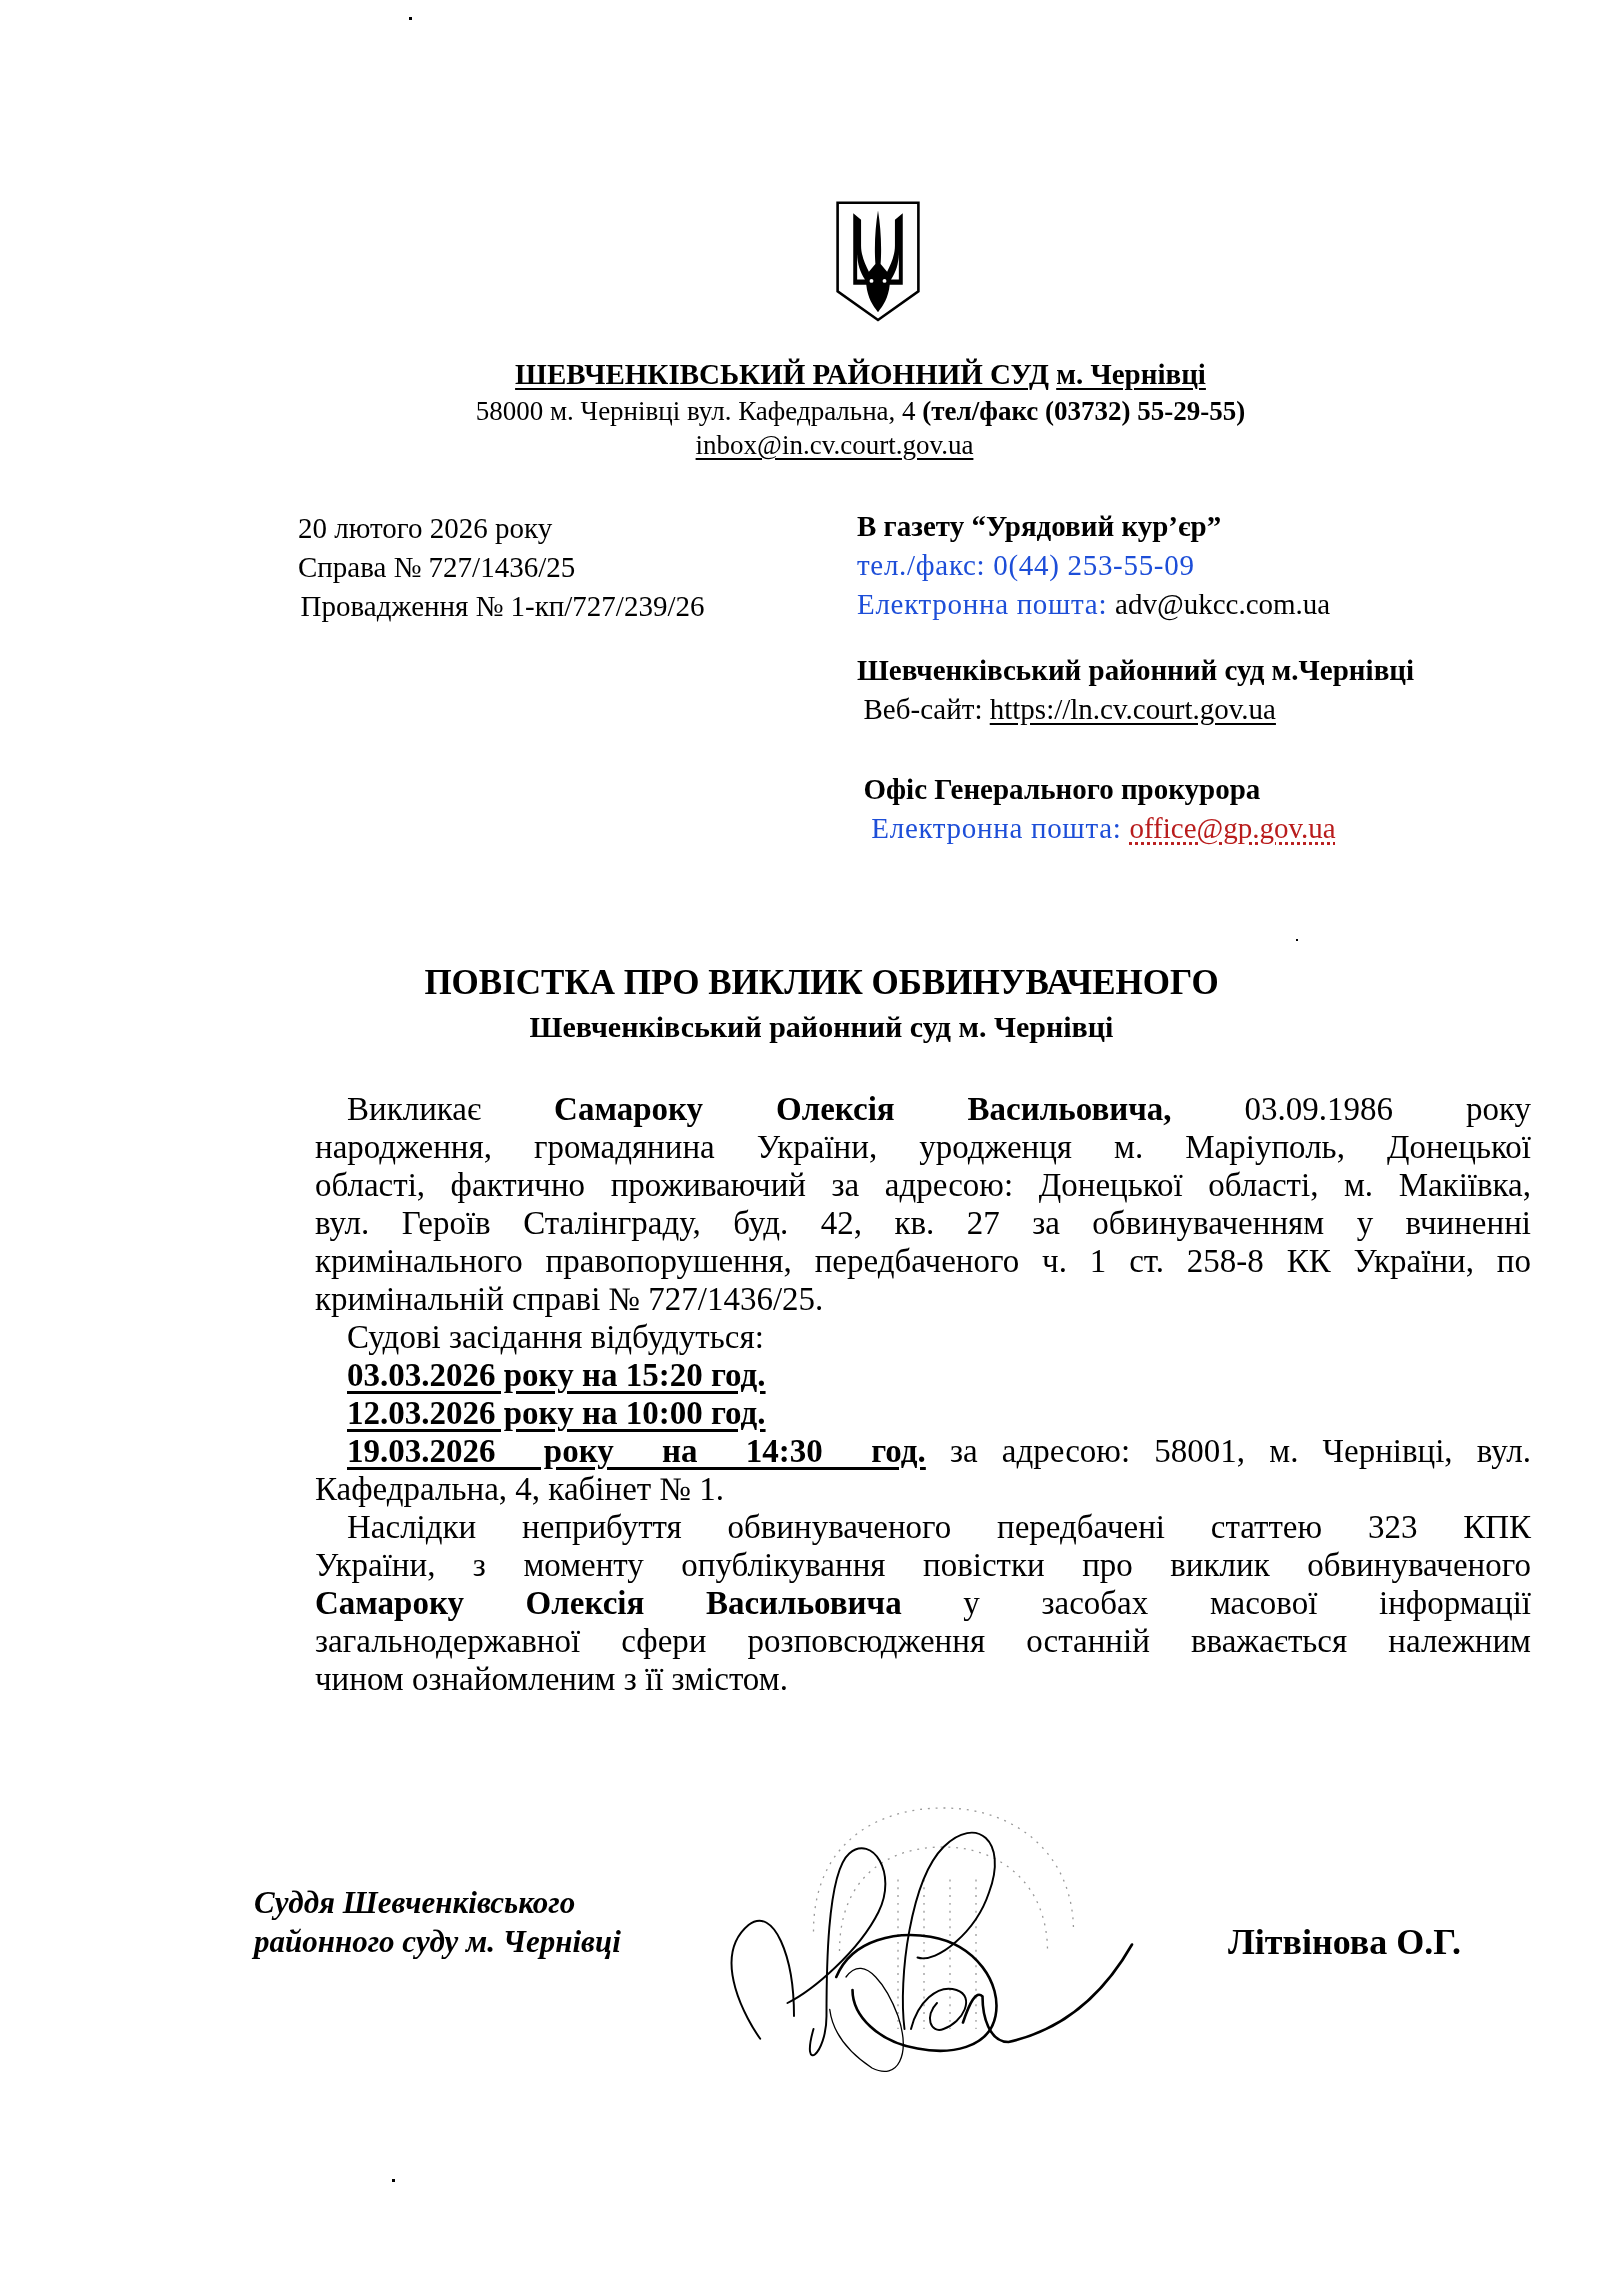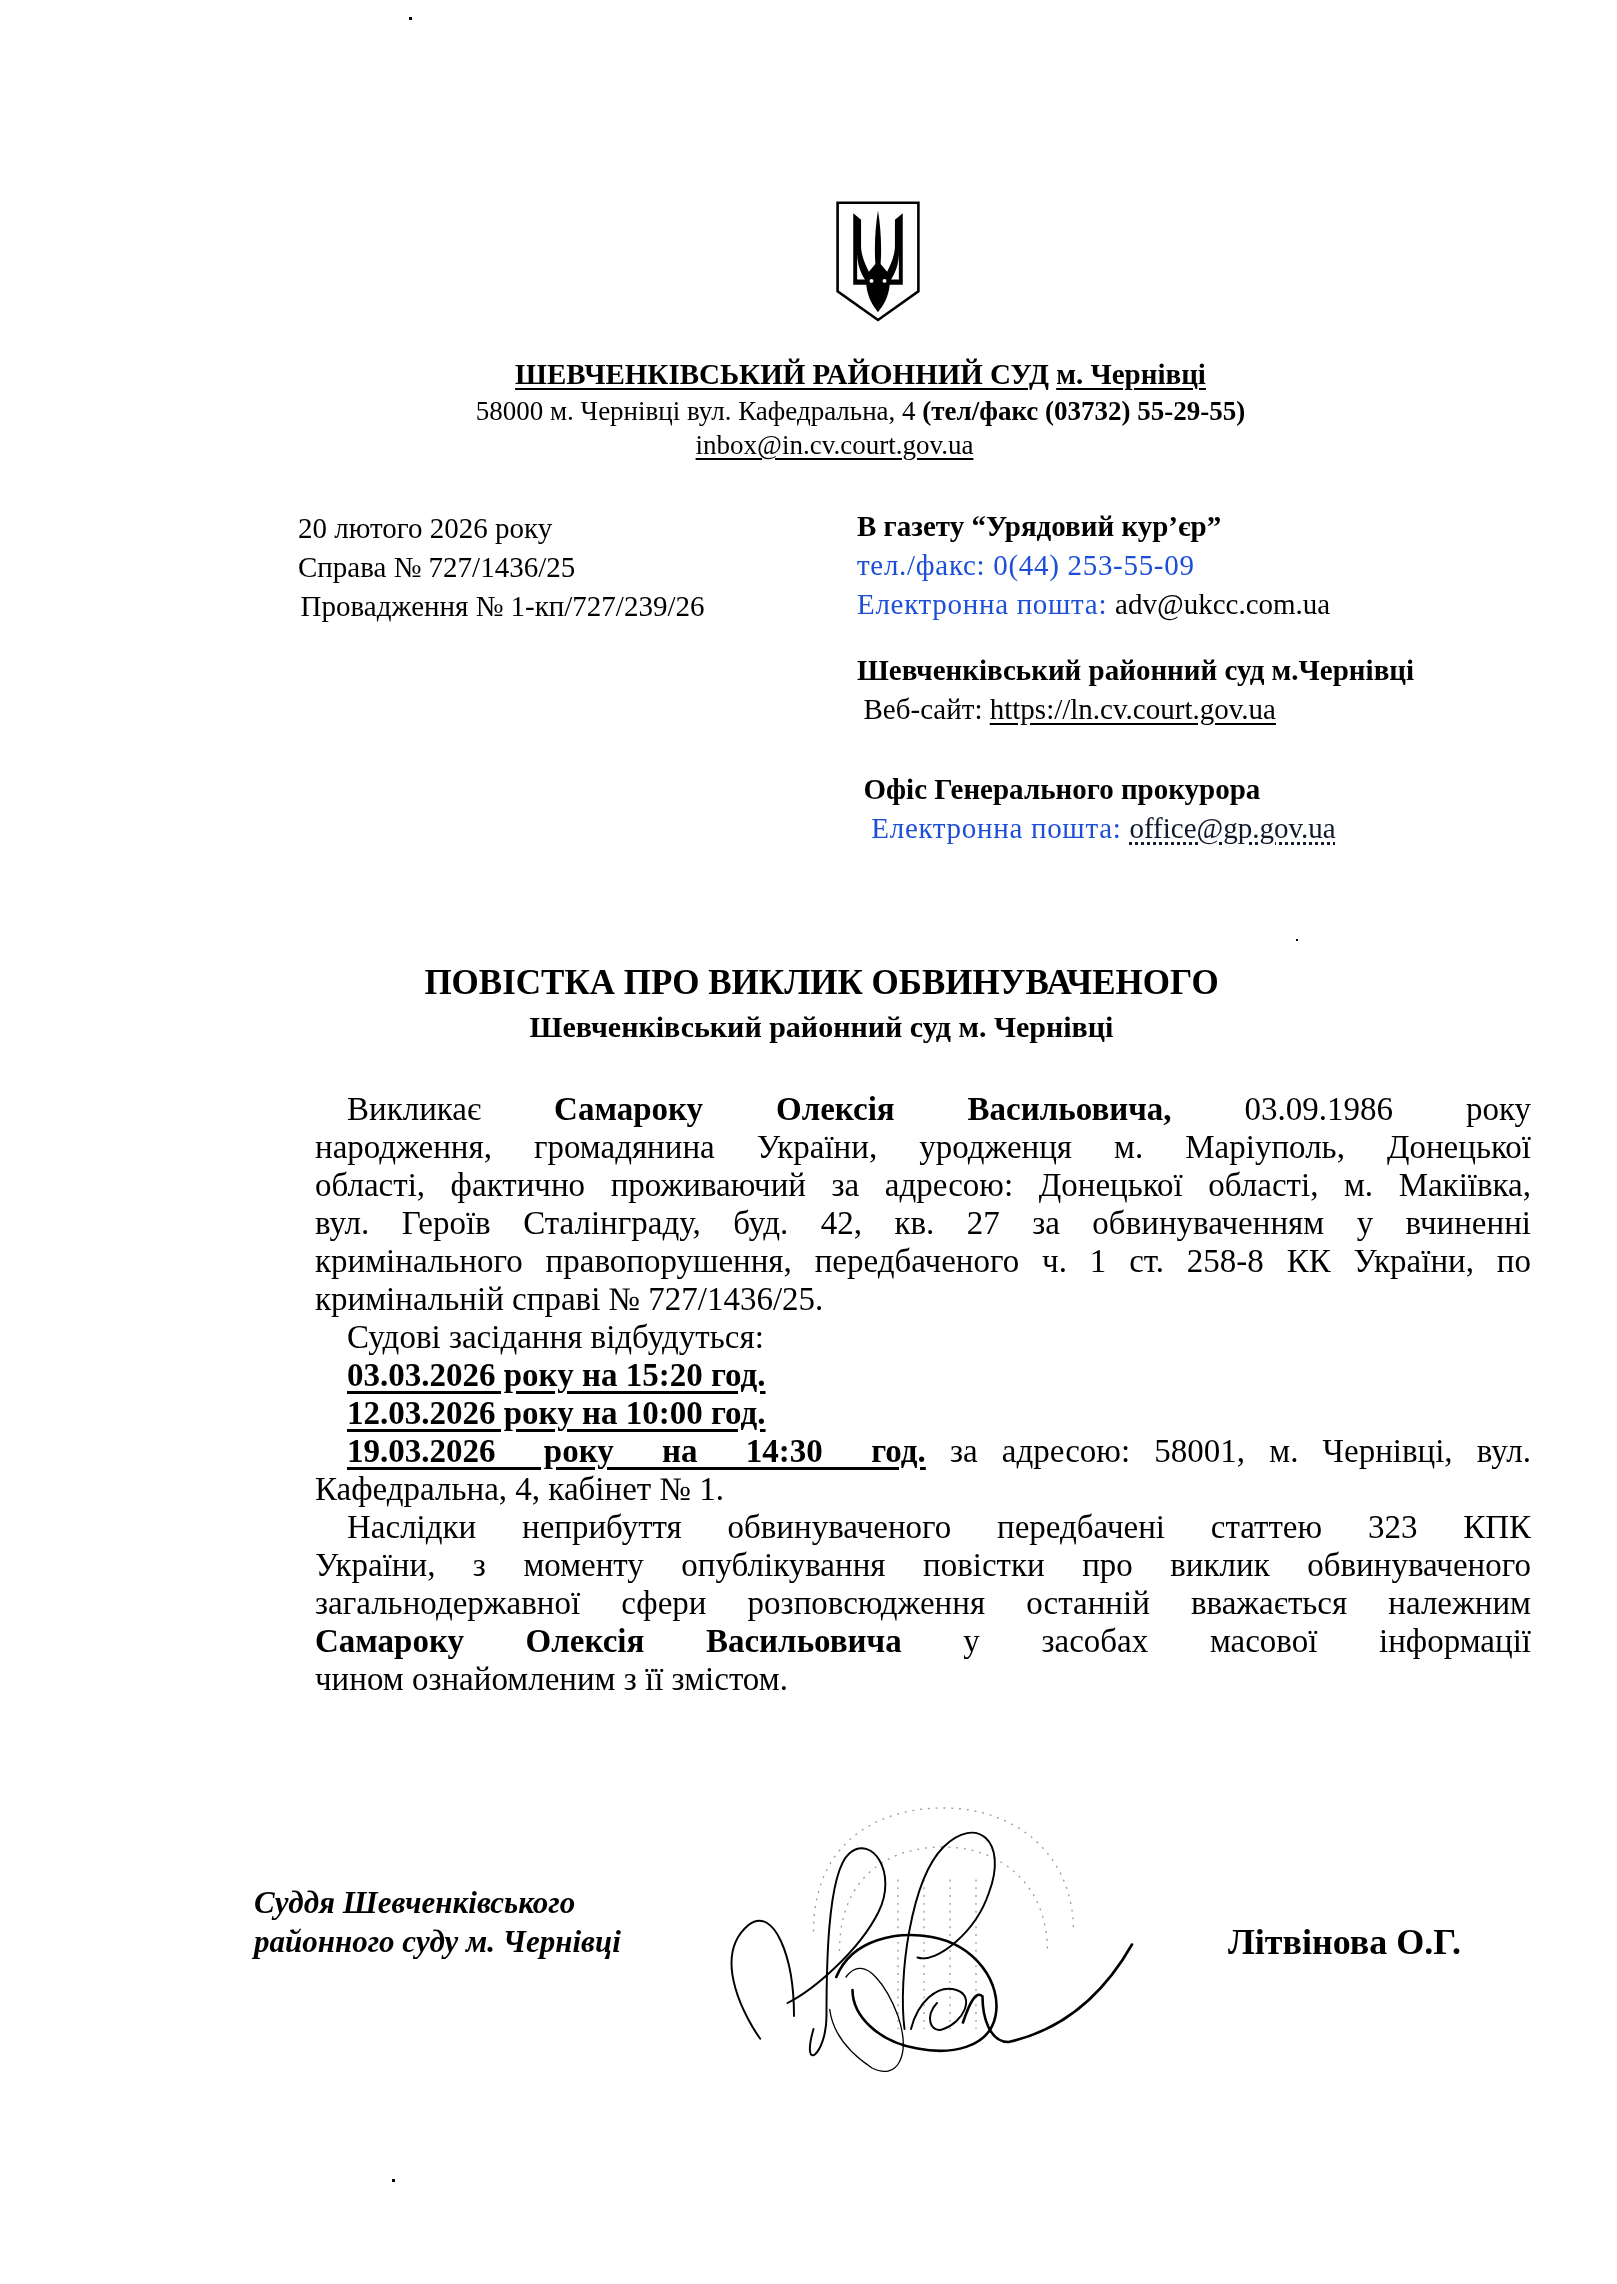"office@gp.gov.ua" .faded-link { color: #0f172a -> #b91c1c }
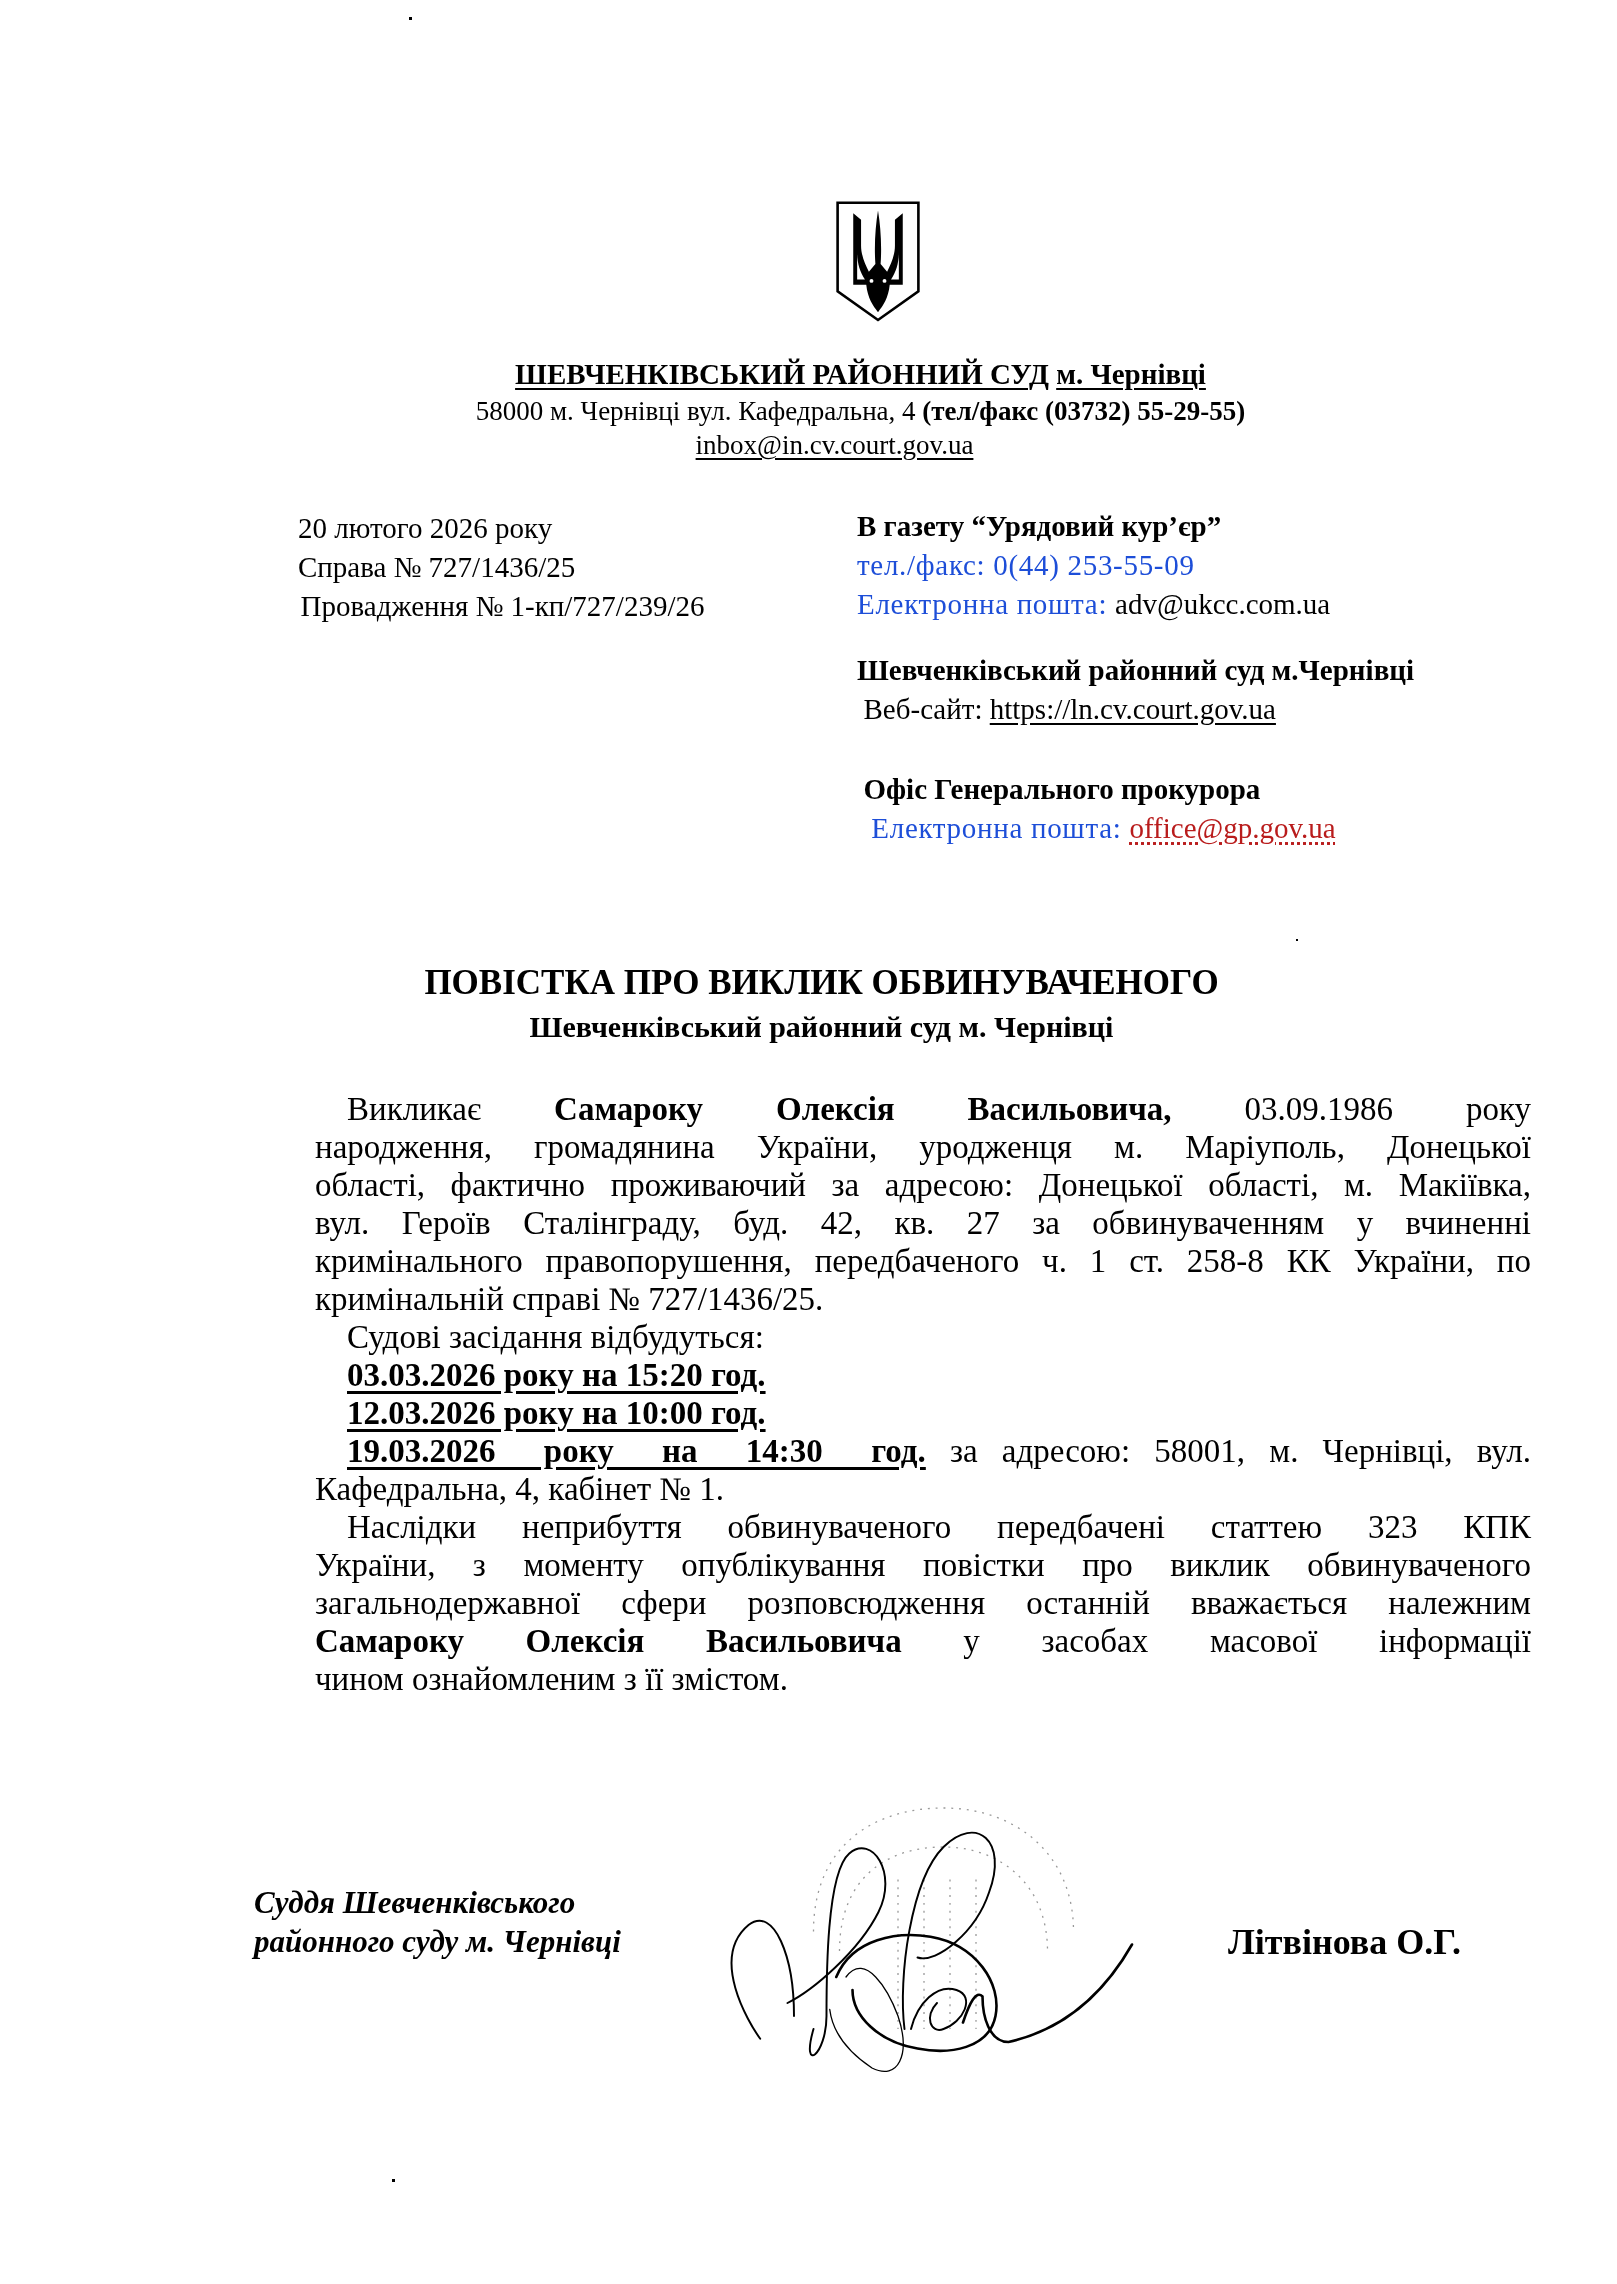"загальнодержавної сфери розповсюдження" span.justify-line { order: before "Самароку Олексія Васильовича у засобах" -> after "Самароку Олексія Васильовича у засобах" }
